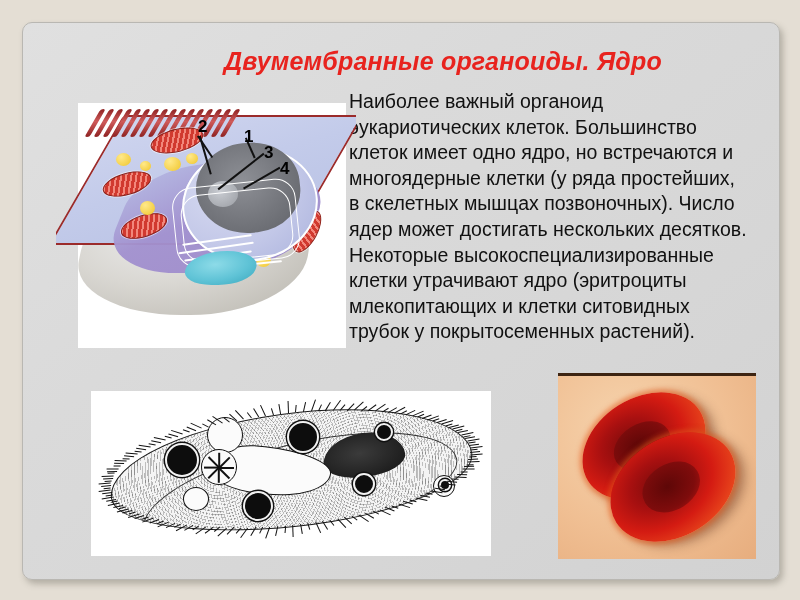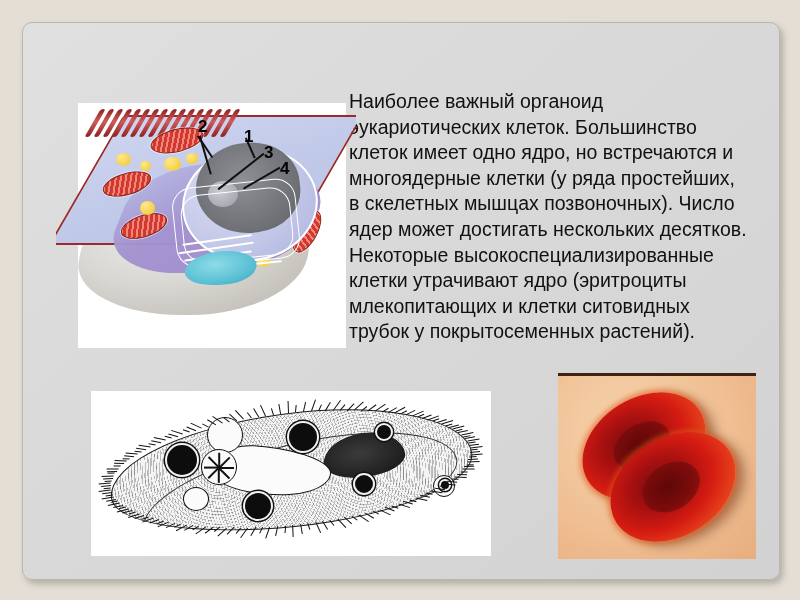"Двумембранные органоиды. Ядро" div.title { html: none -> <div>Двумембранные органоиды. Ядро</div> }
